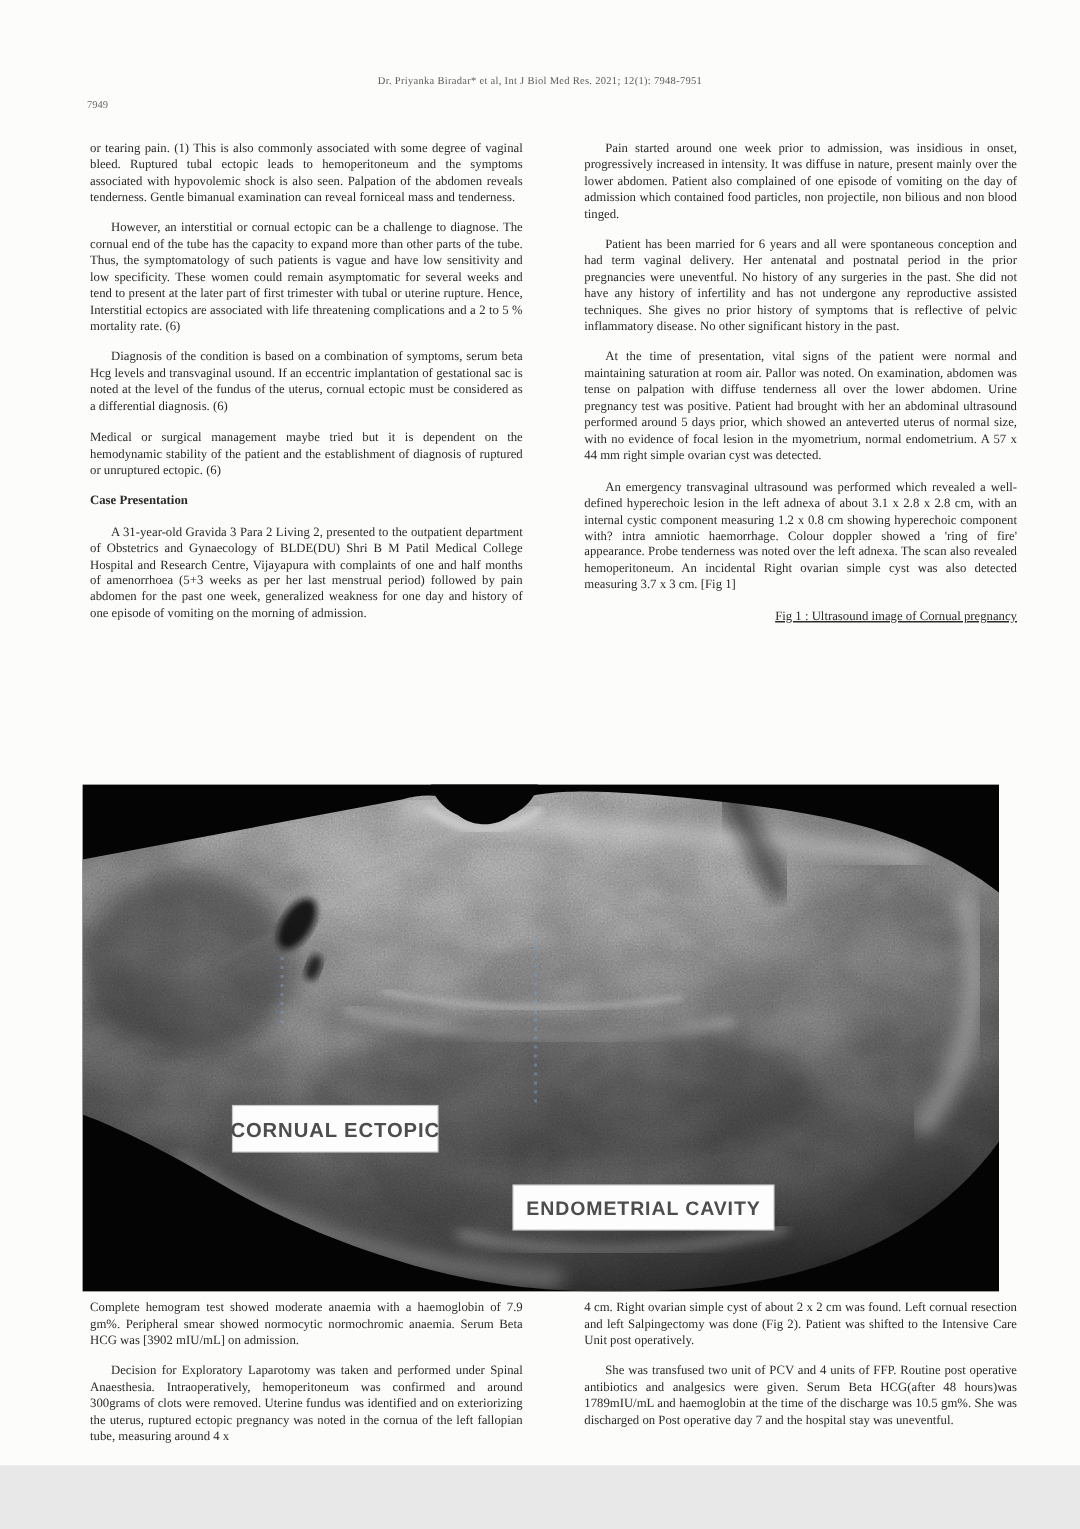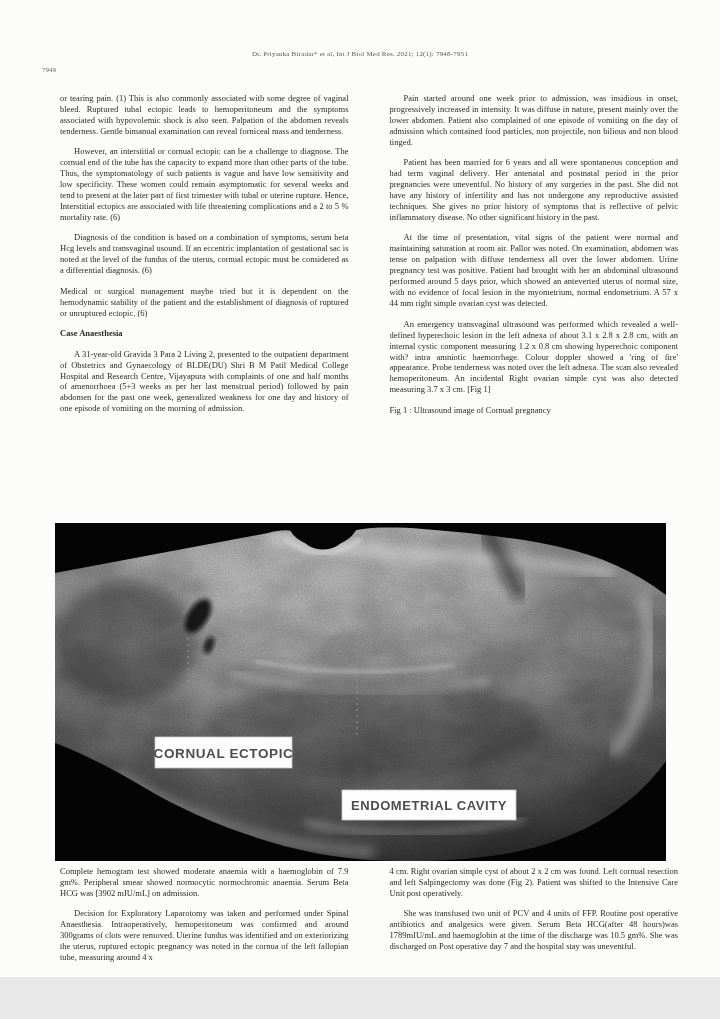"7949" .page-number { left: 42px -> 58px }
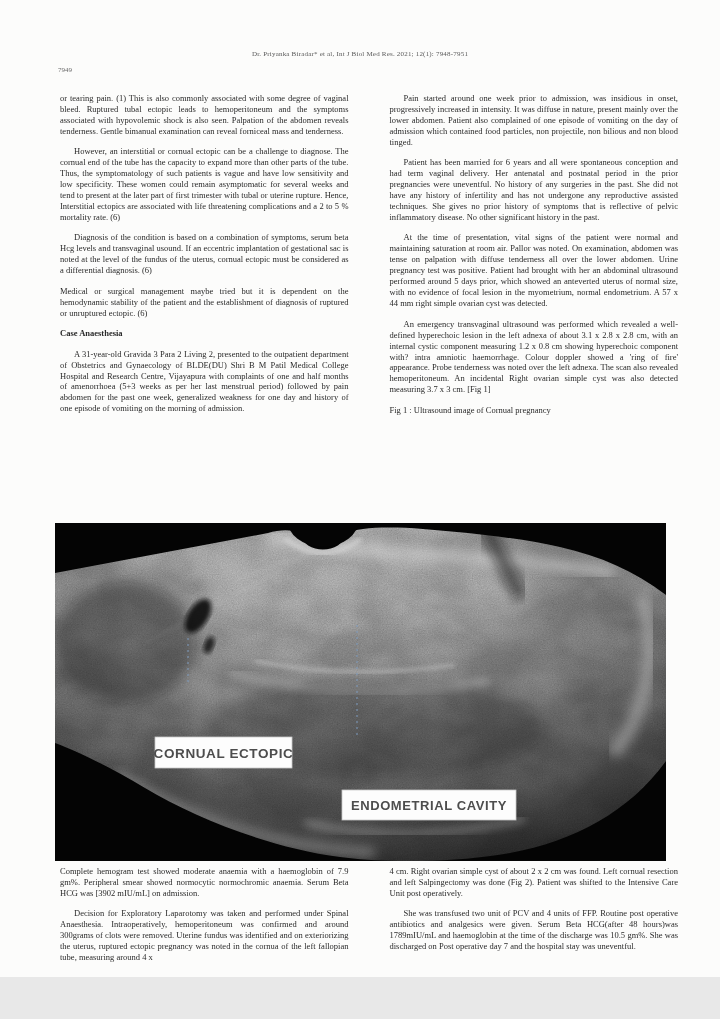"Case Anaesthesia" div.subhead { text: Anaesthesia -> Presentation }
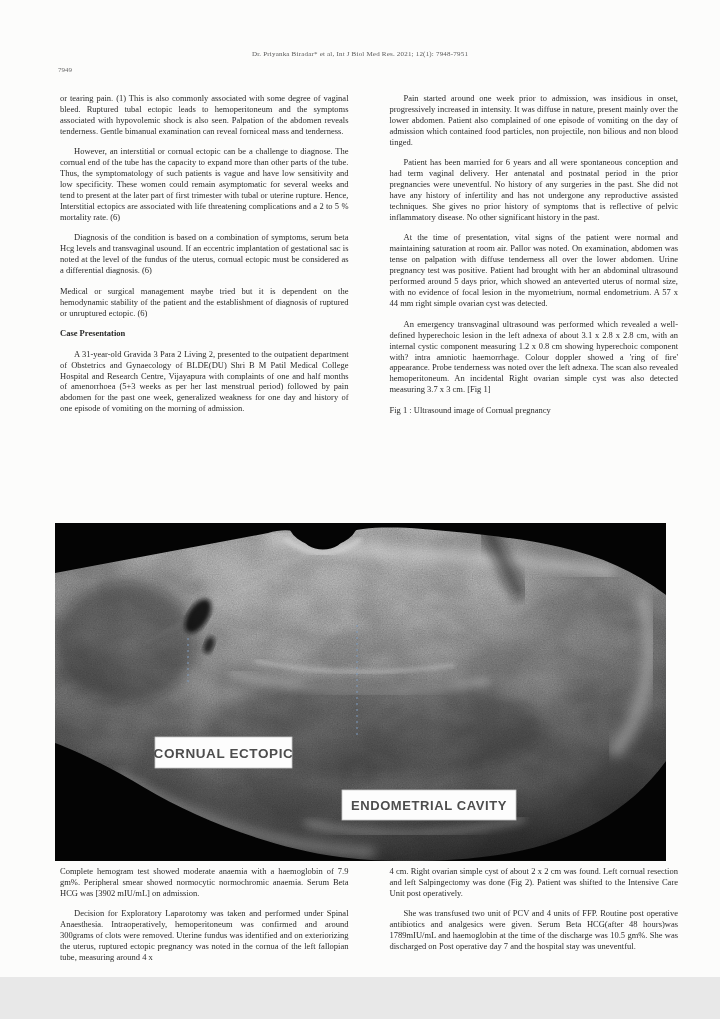"Fig 1 : Ultrasound image" .fig-caption { text-align: left -> right; text-decoration: none -> underline }
